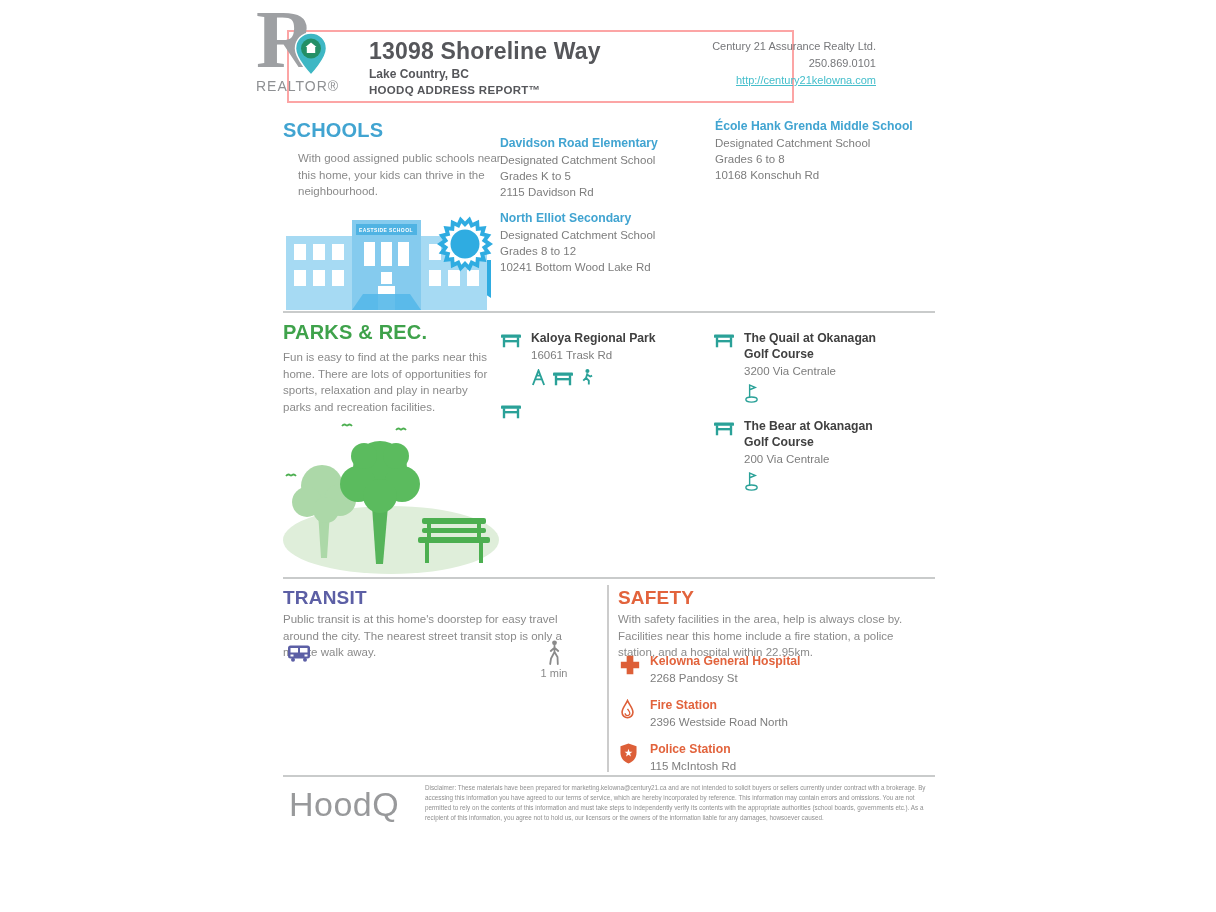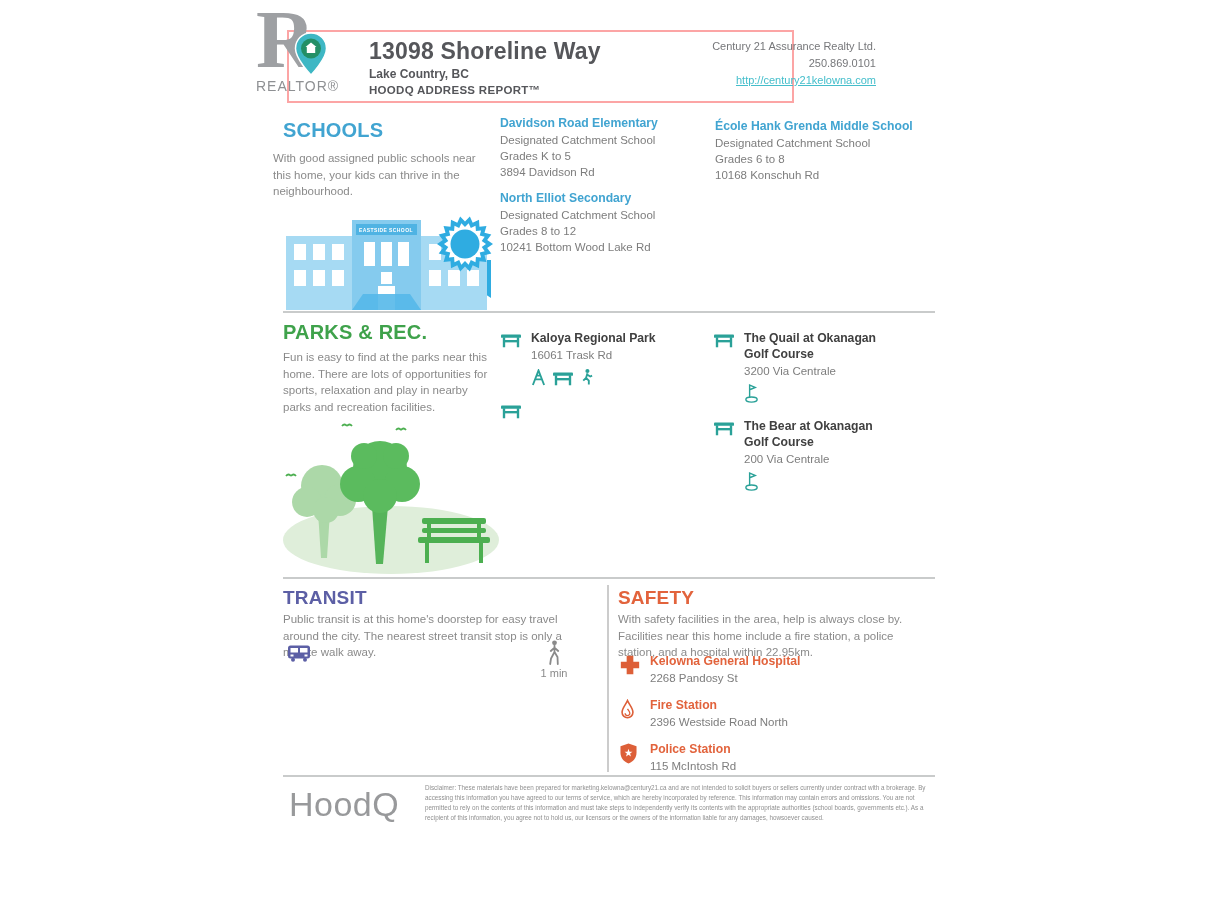"Davidson Road Elementary" div.abs { top: 116px -> 136px }
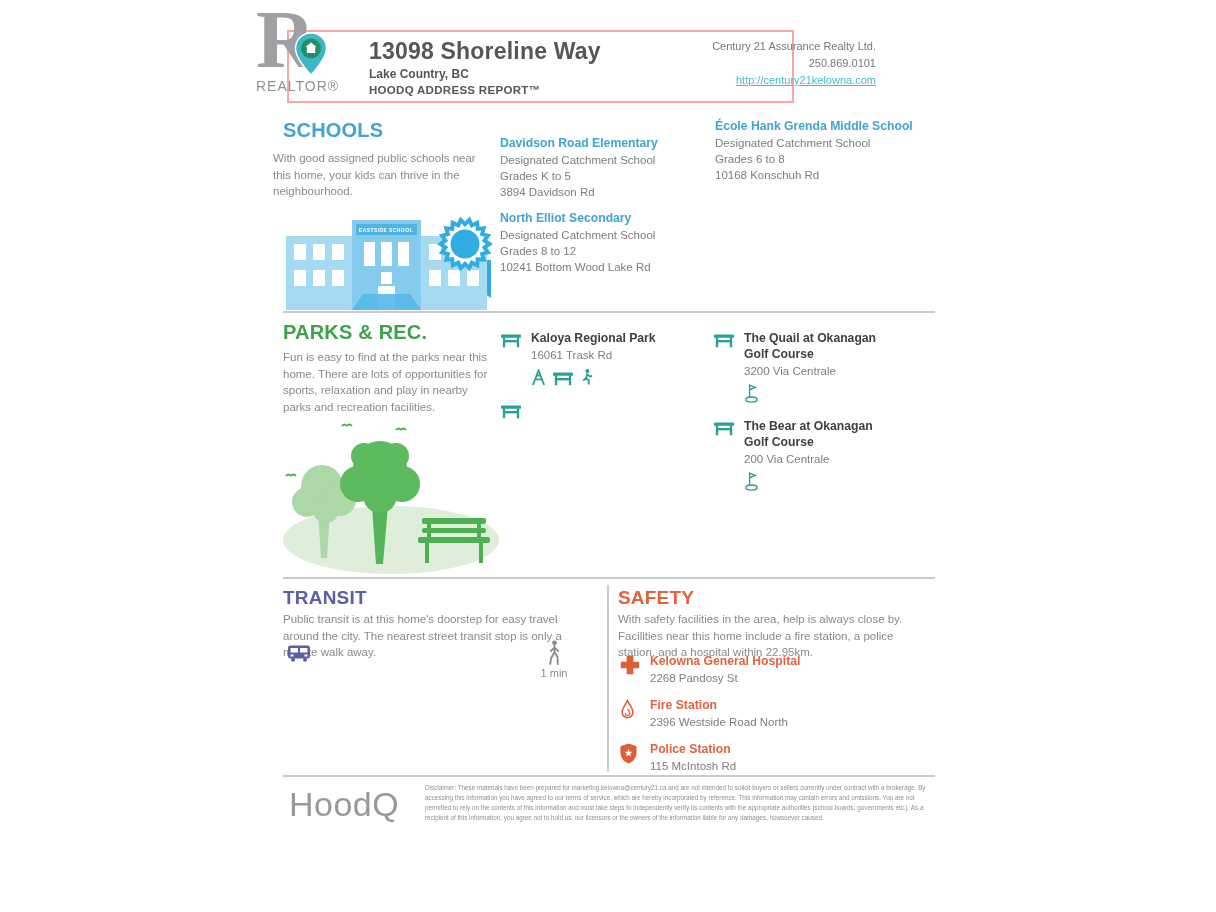"With good assigned public schools" div.abs { left: 273px -> 298px }
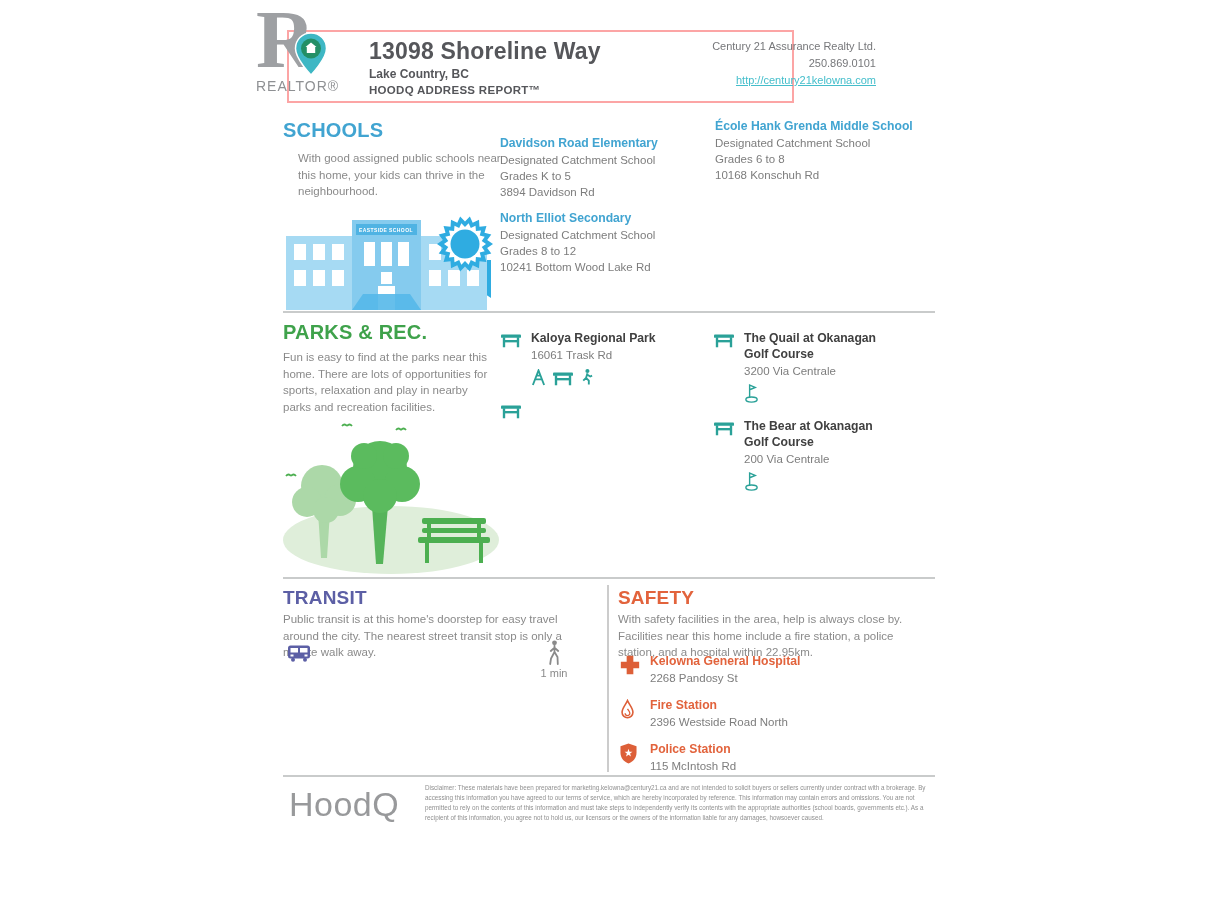"3894 Davidson Rd" div.poi-detail { text: 3894 -> 2115 }
